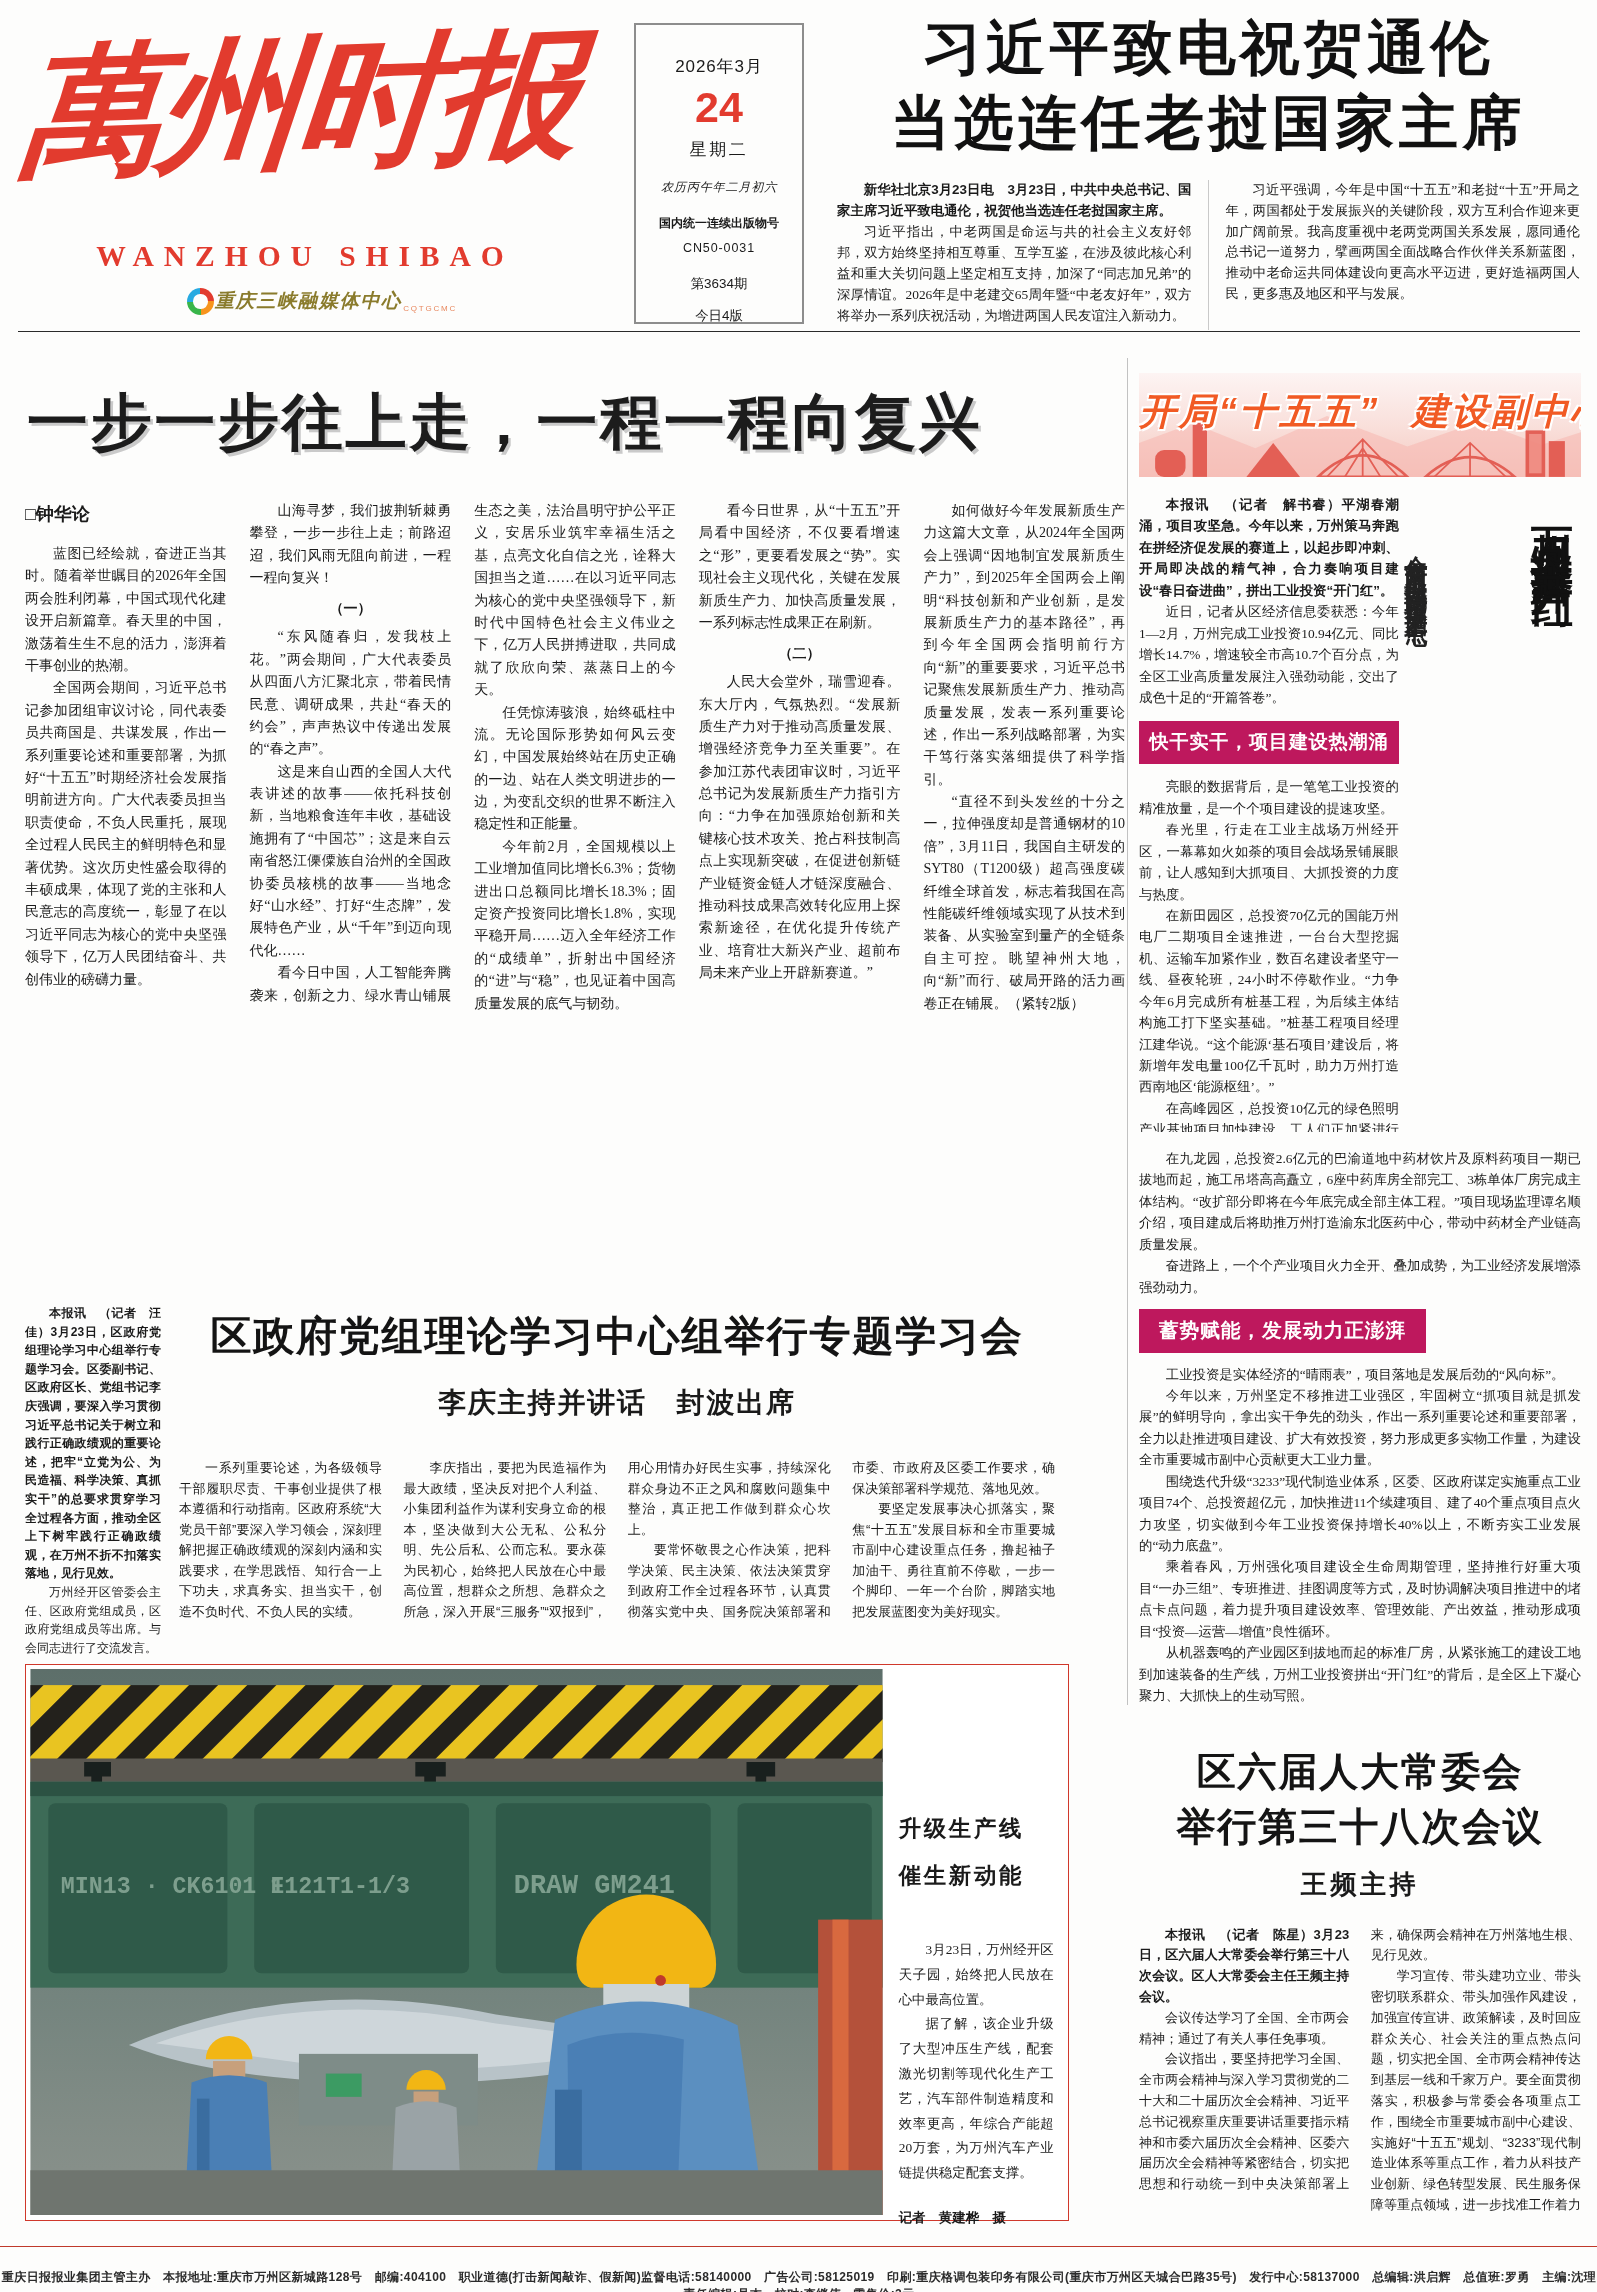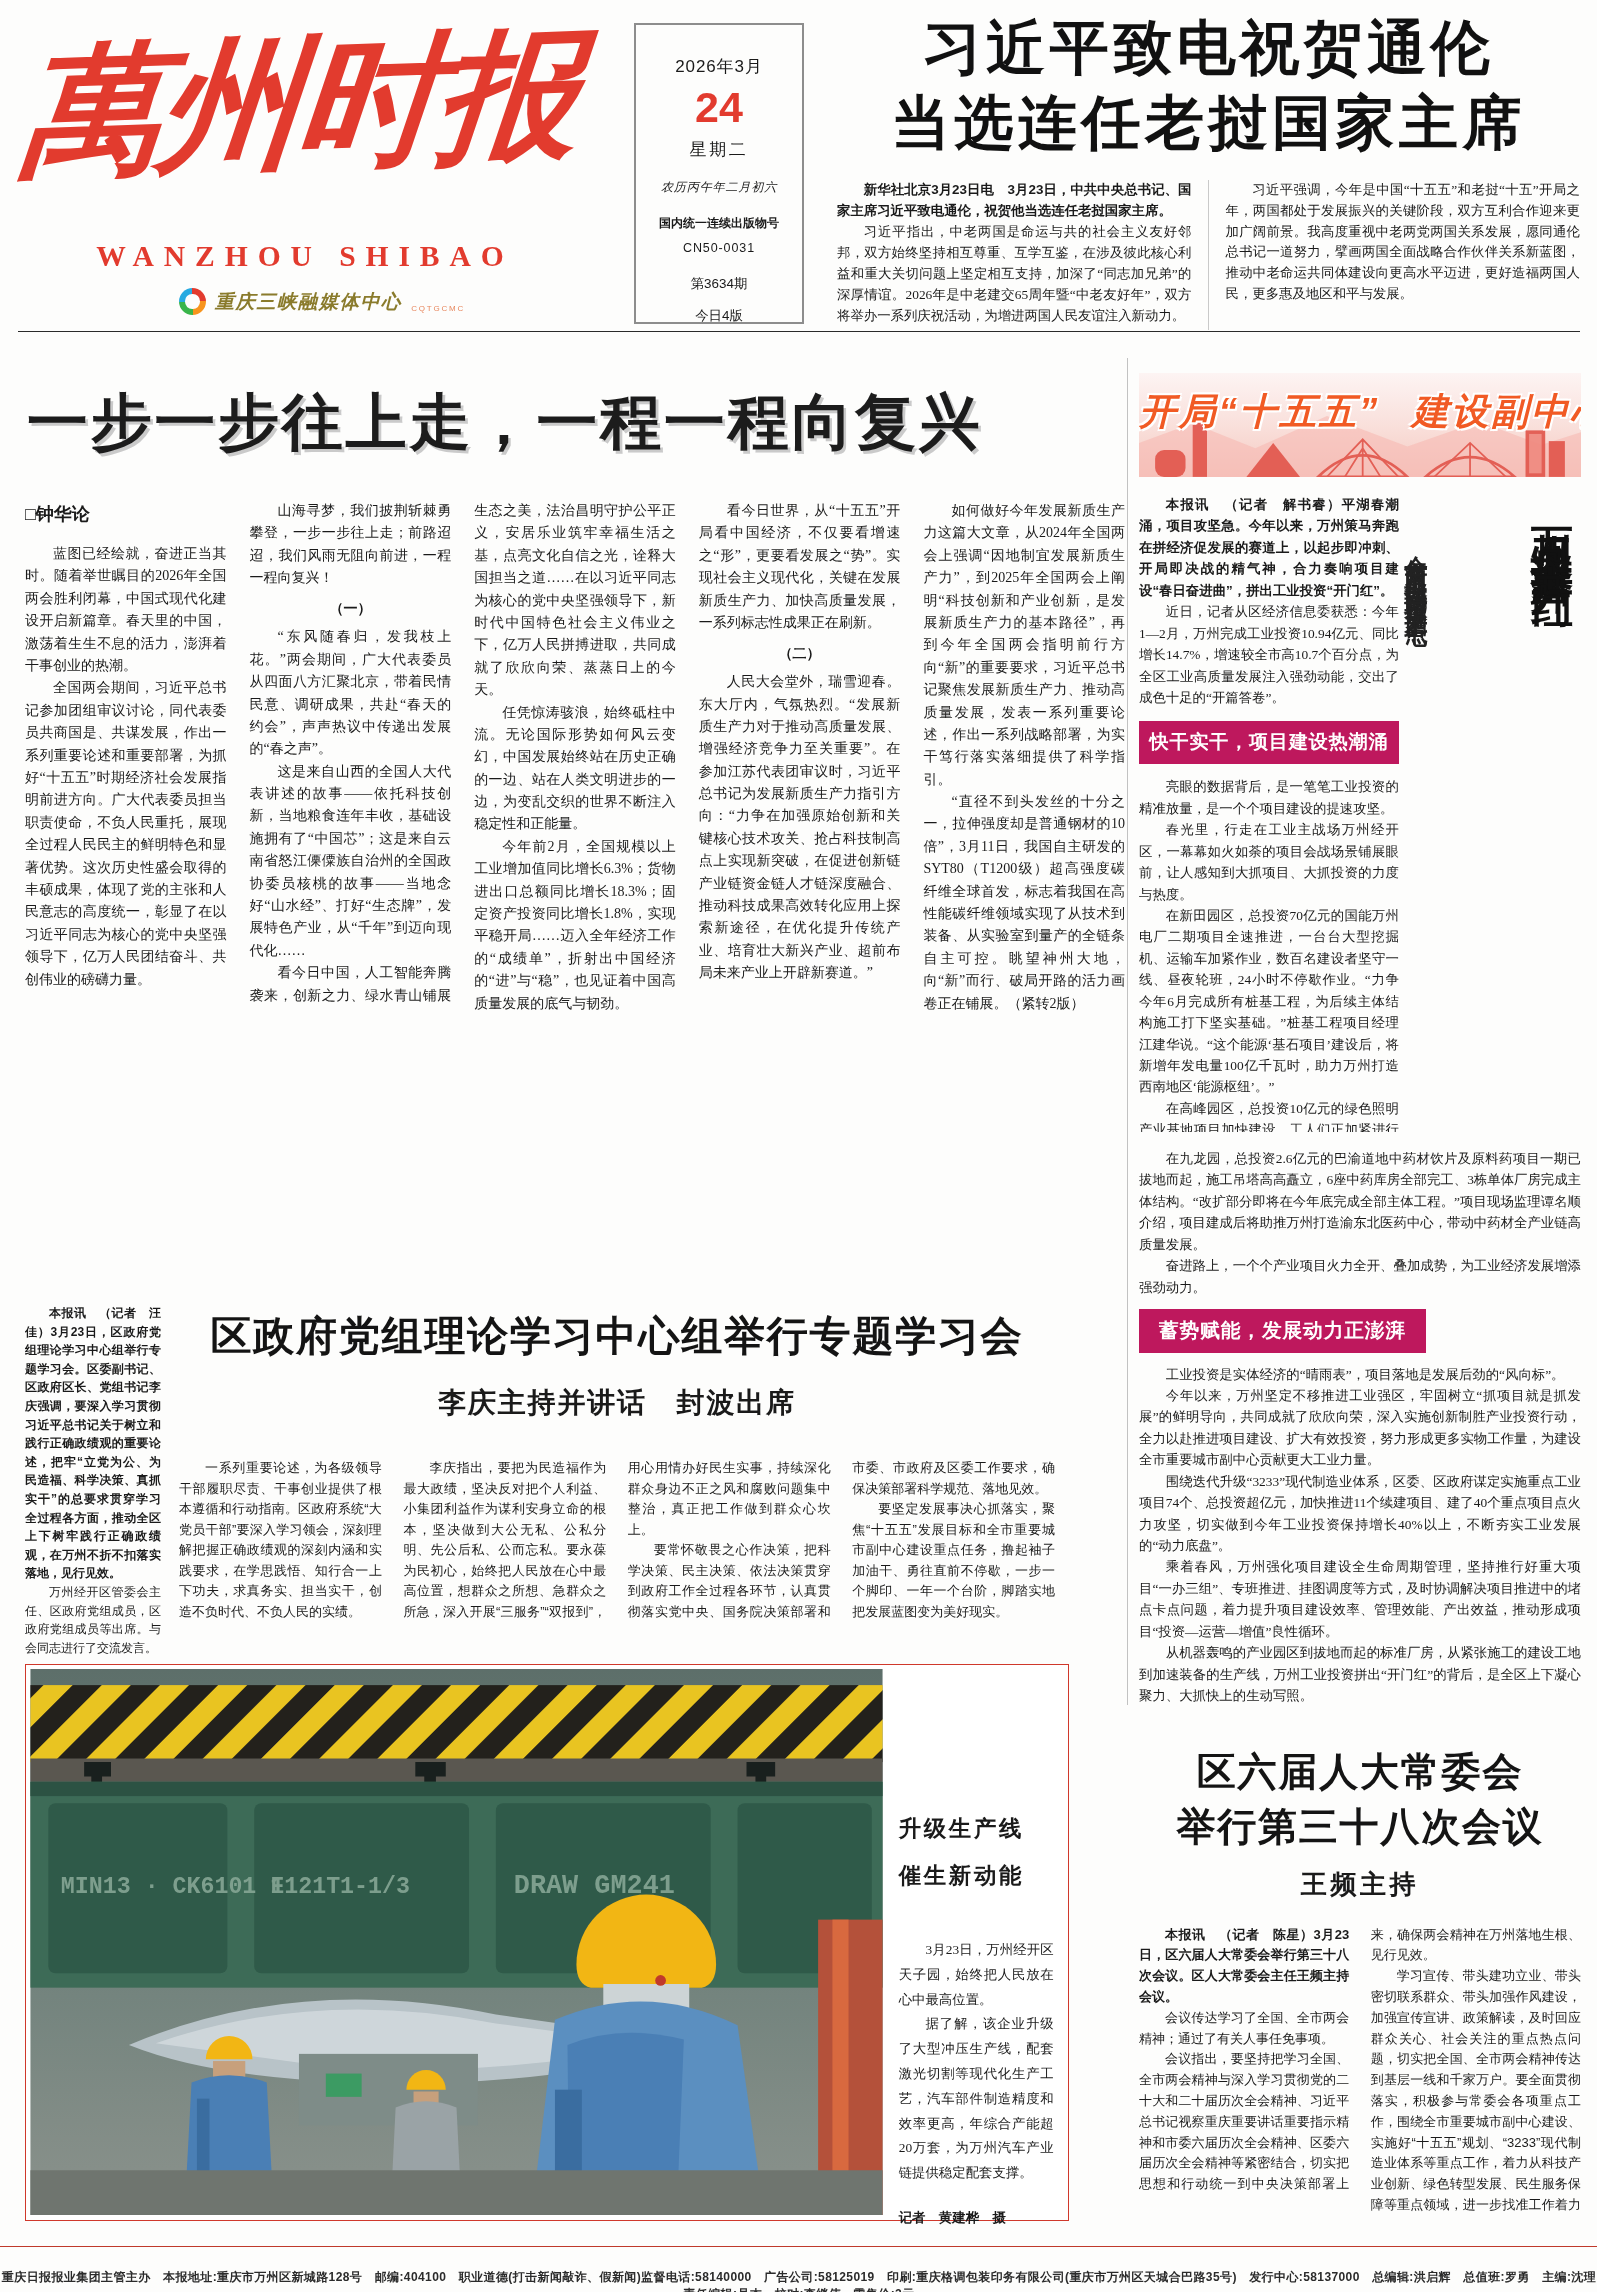"重庆三峡融媒体中心" #media-line { align-items: center -> flex-start; gap: 9px -> 1px }
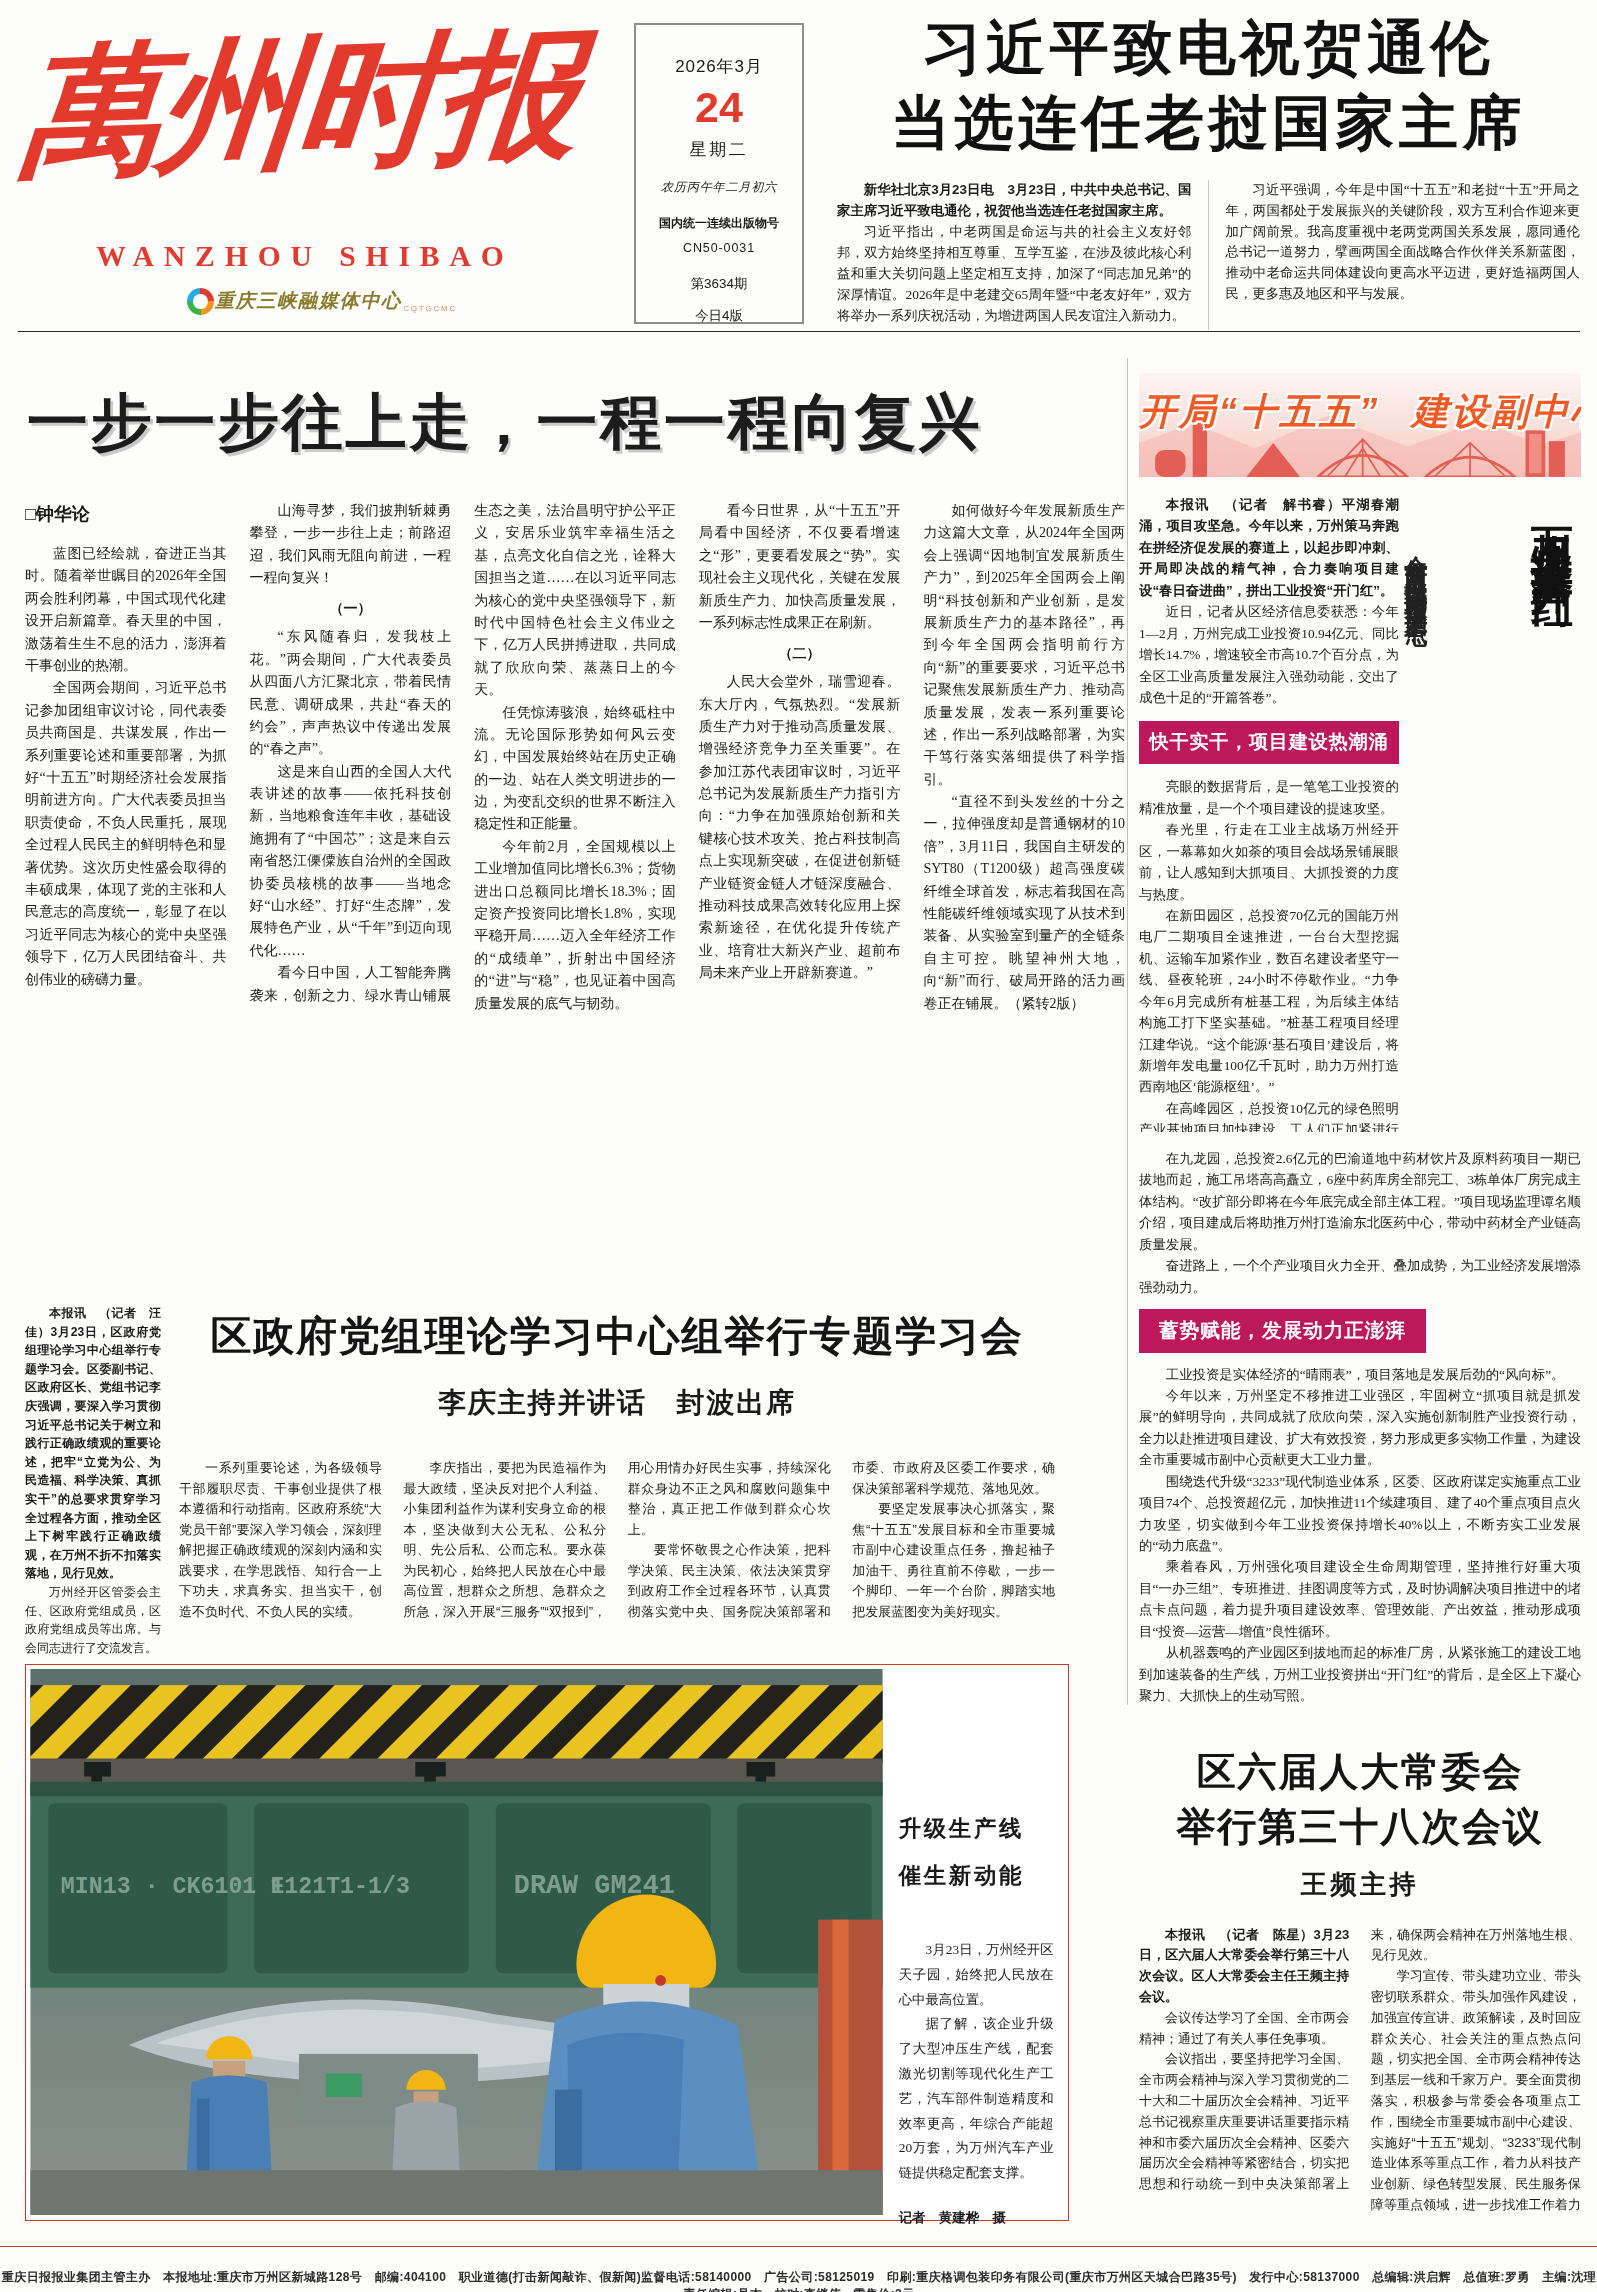"今年以来，万州坚定不移推进工业强区，牢固树立“抓项目就是抓发展”的鲜明导向，共同" p.p { text: 共同成就了欣欣向荣，深入实施创新制胜产业投资行动 -> 拿出实干争先的劲头，作出一系列重要论述和重要部署 }
